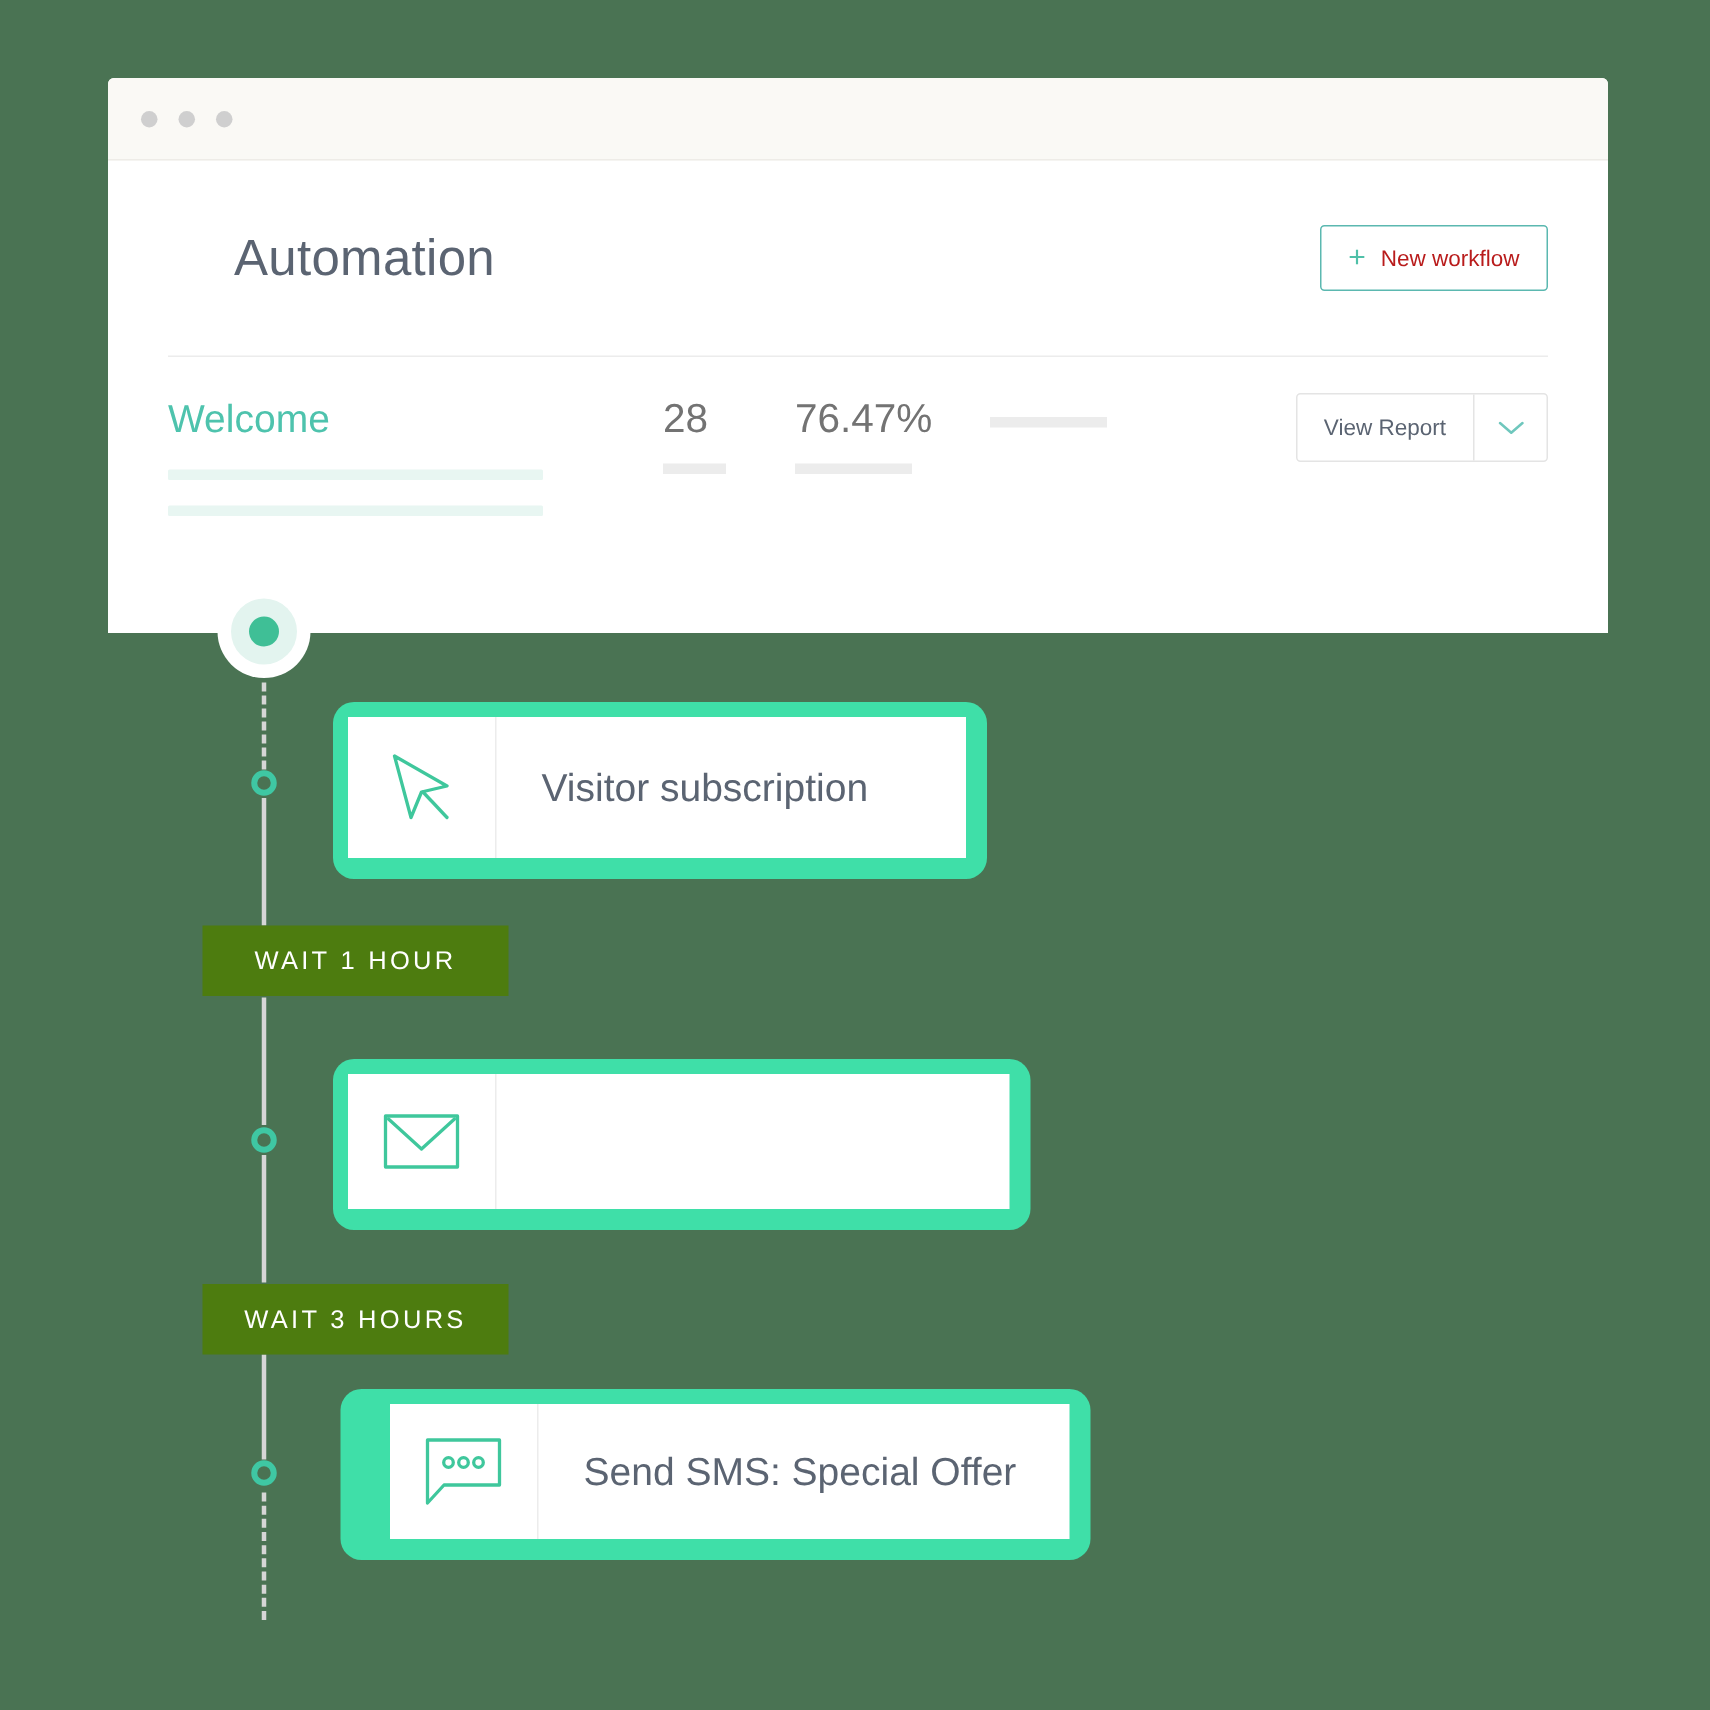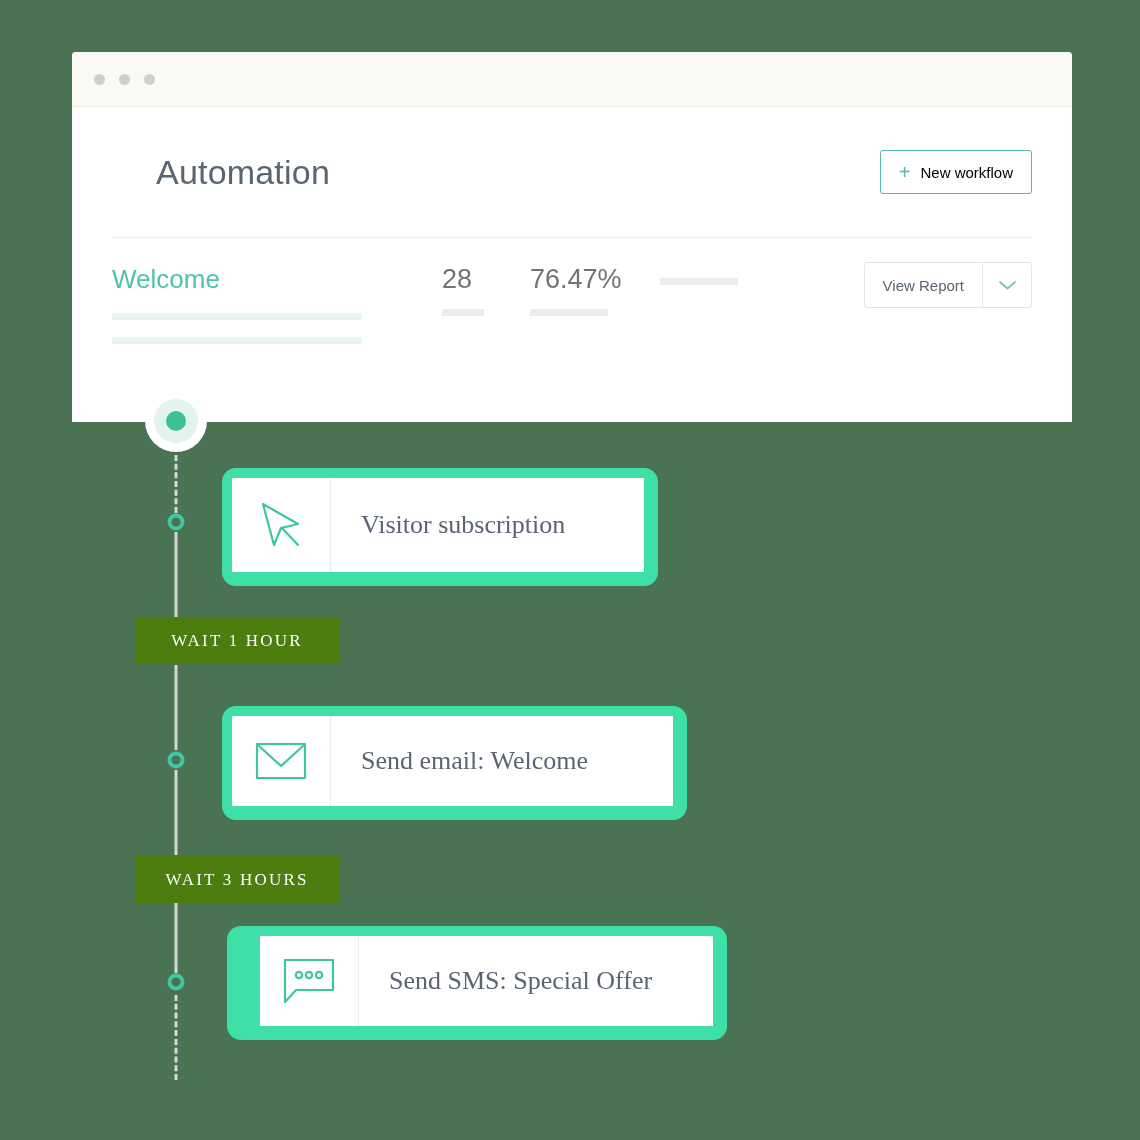"New workflow" .new-workflow-label { color: #000000 -> #b91c1c }
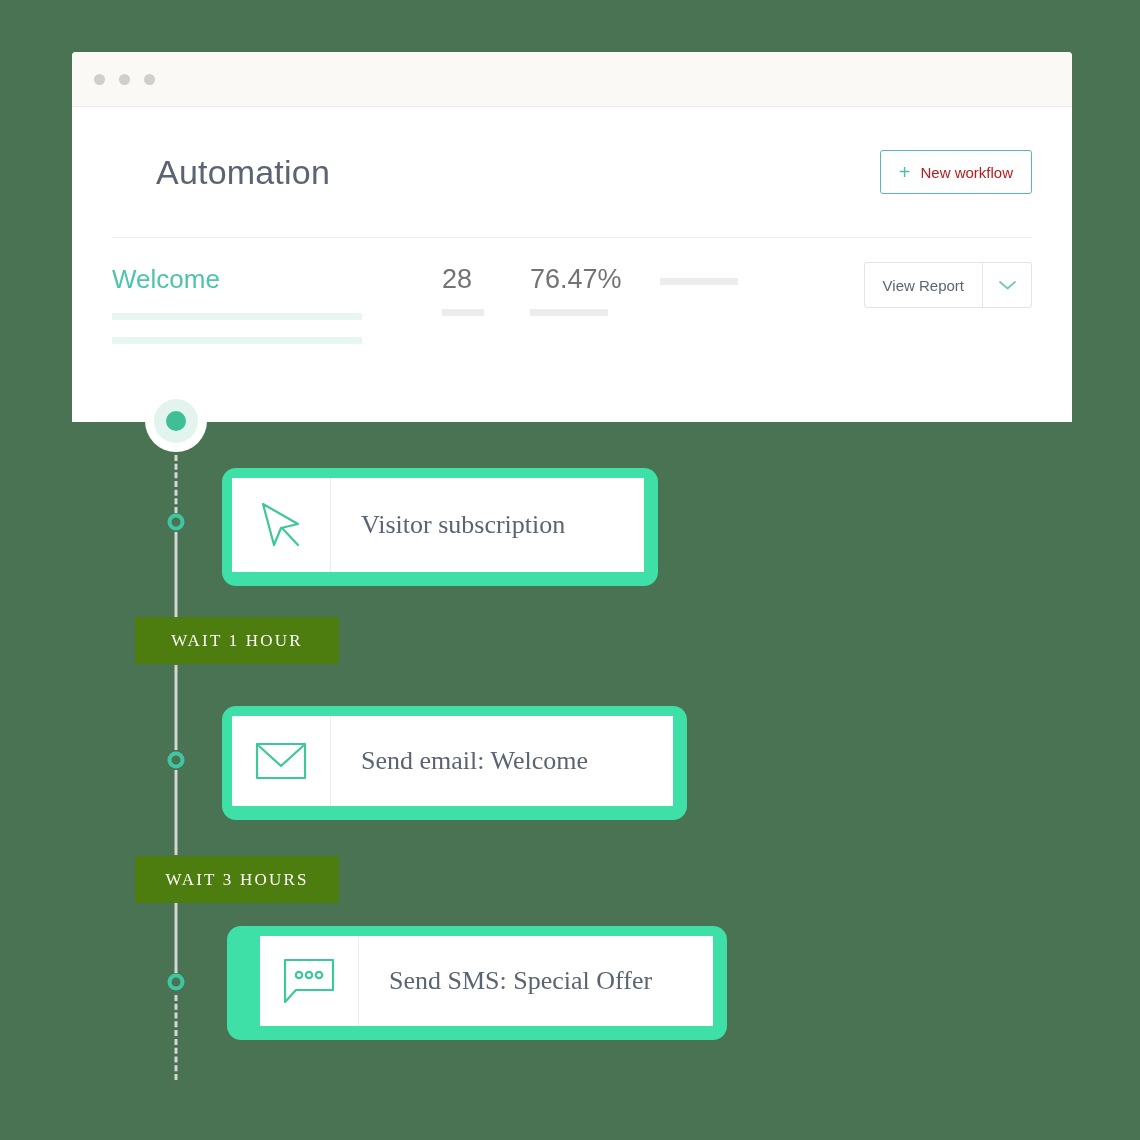"Visitor subscription" .flow > * { font-family: Liberation Serif, serif -> none }
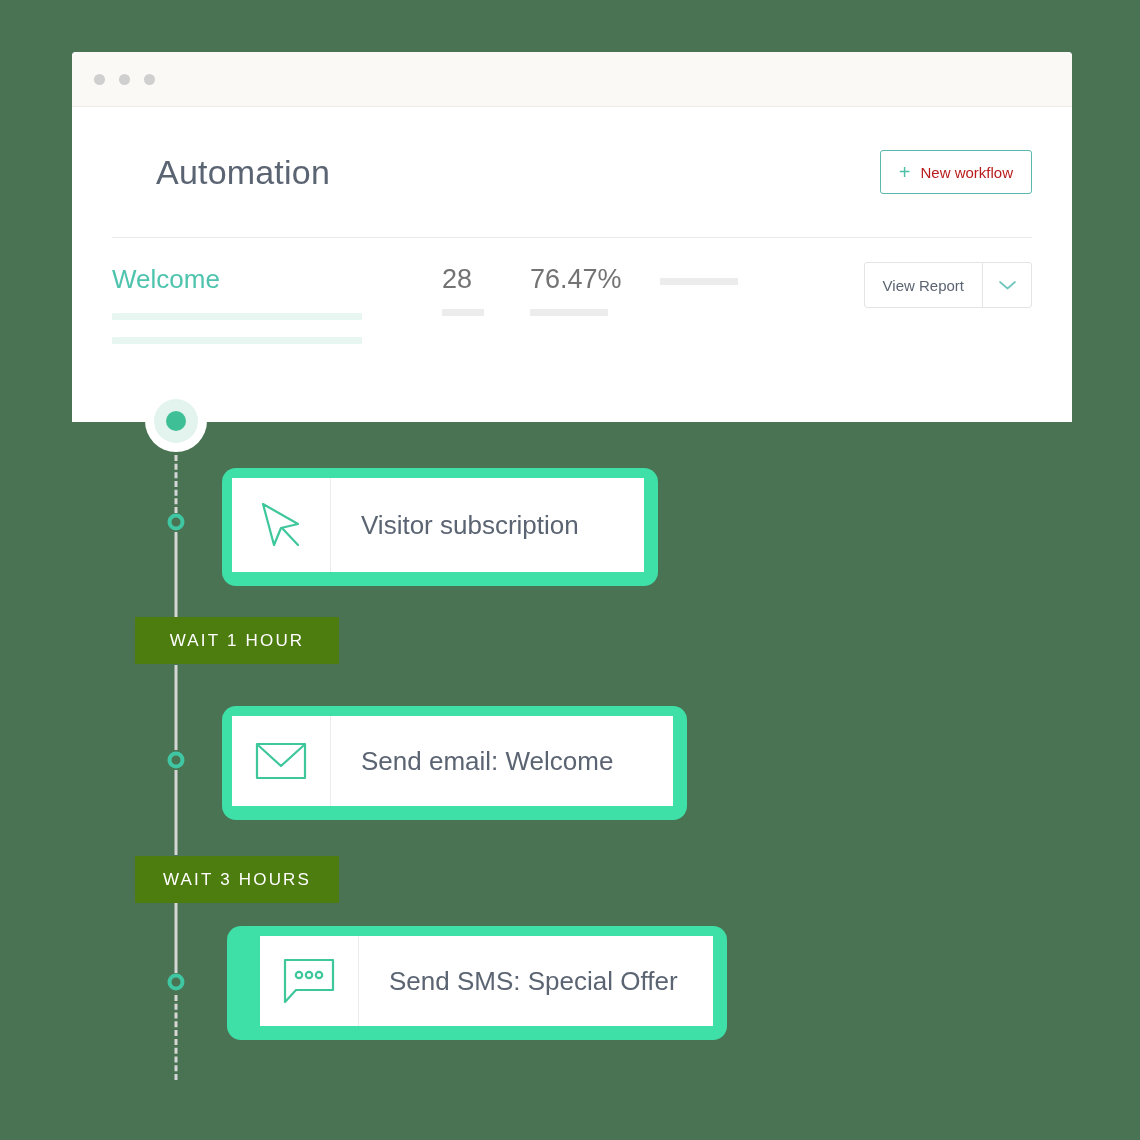"Send email: Welcome" div.action-label { html: <div>Send email: Welcome</div> -> none }
